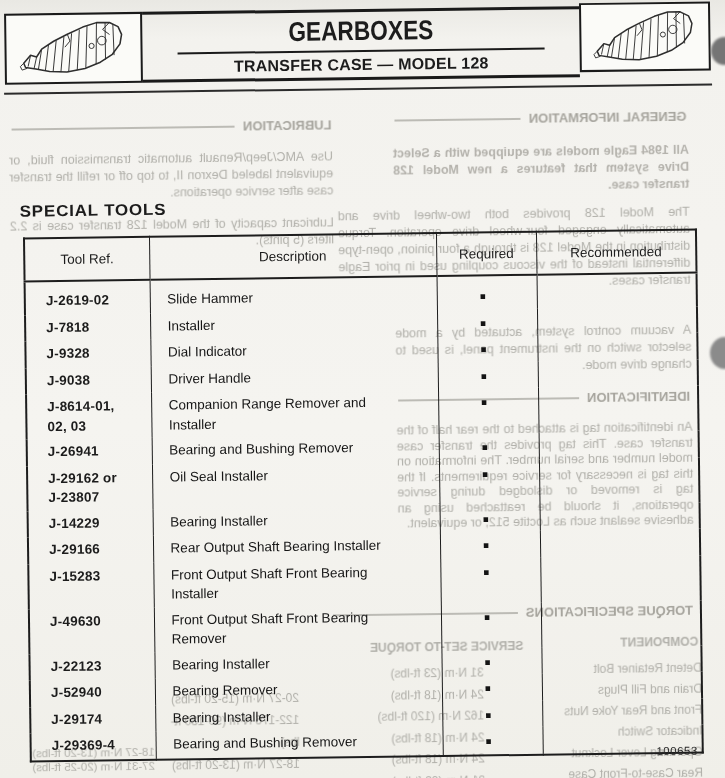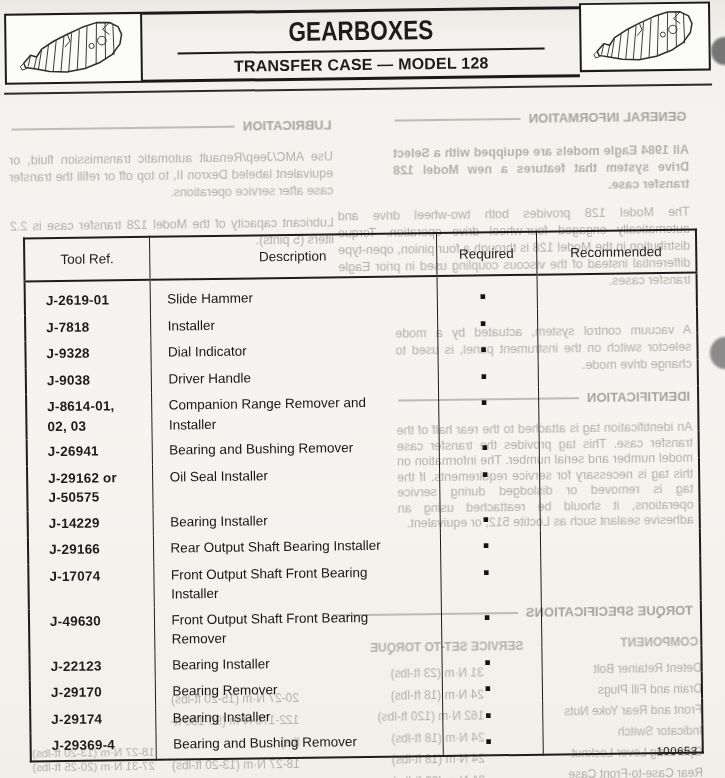"SPECIAL TOOLS" h2.section-title { html: none -> <h2>SPECIAL TOOLS</h2> }
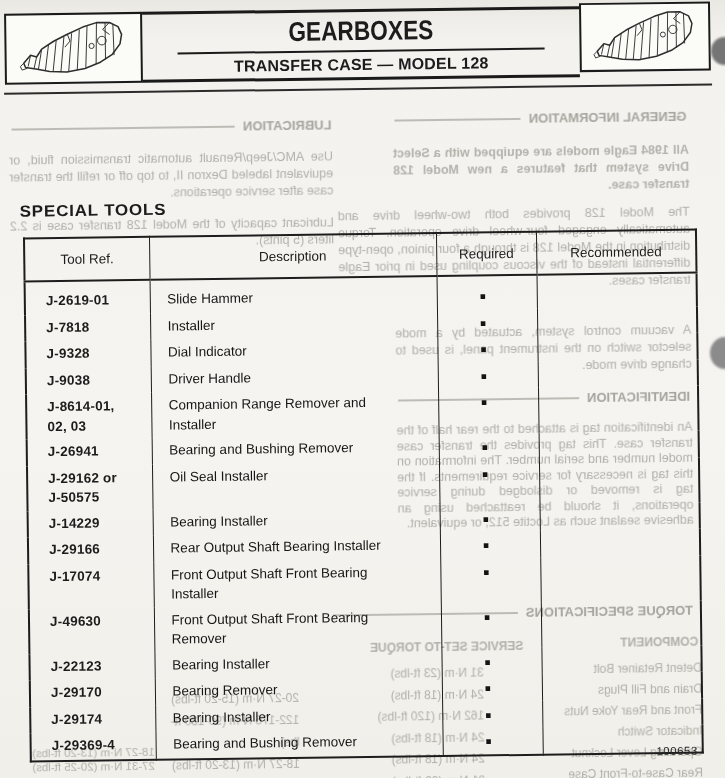"J-2619-01" span { text: J-2619-01 -> J-2619-02 }
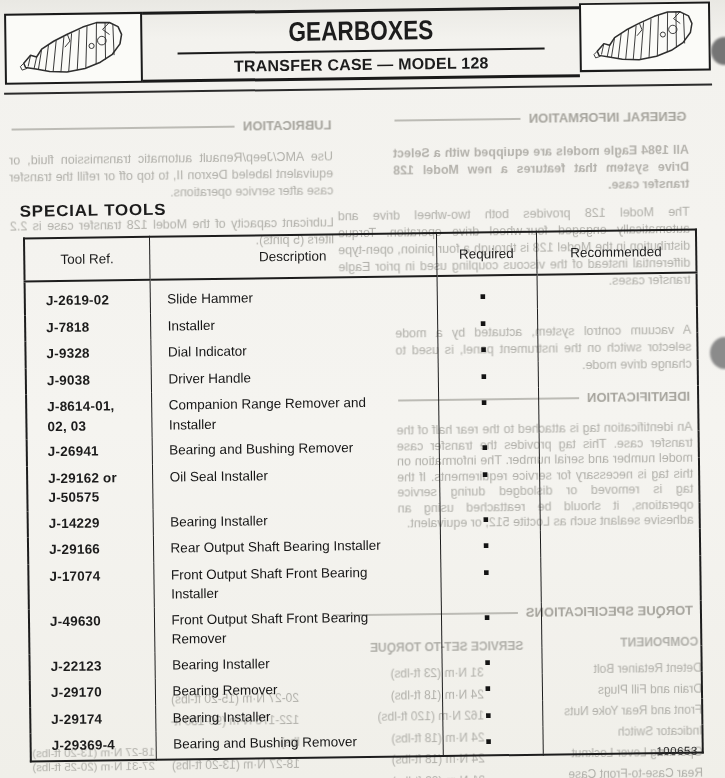"J-29162 or" span { text: J-50575 -> J-23807 }
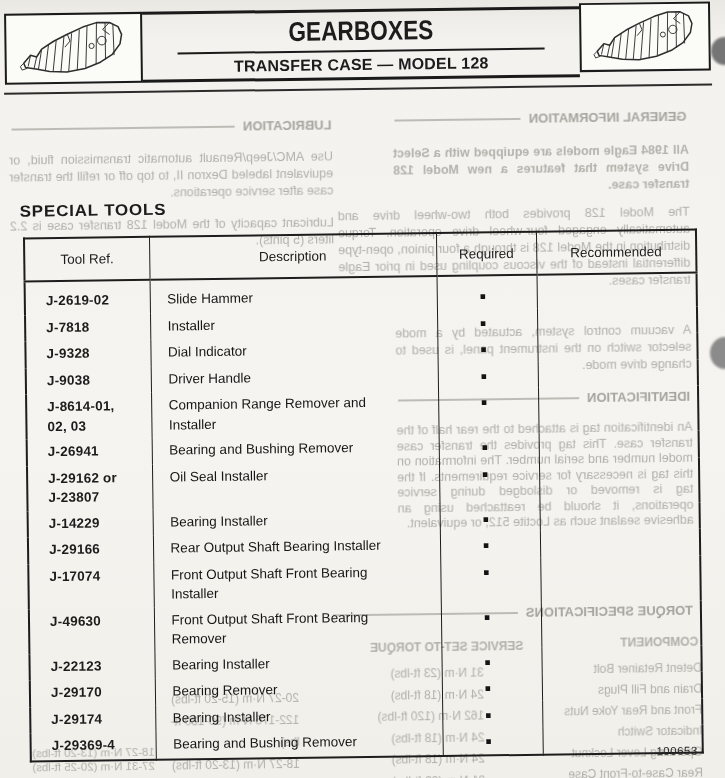"J-17074" span { text: J-17074 -> J-15283 }
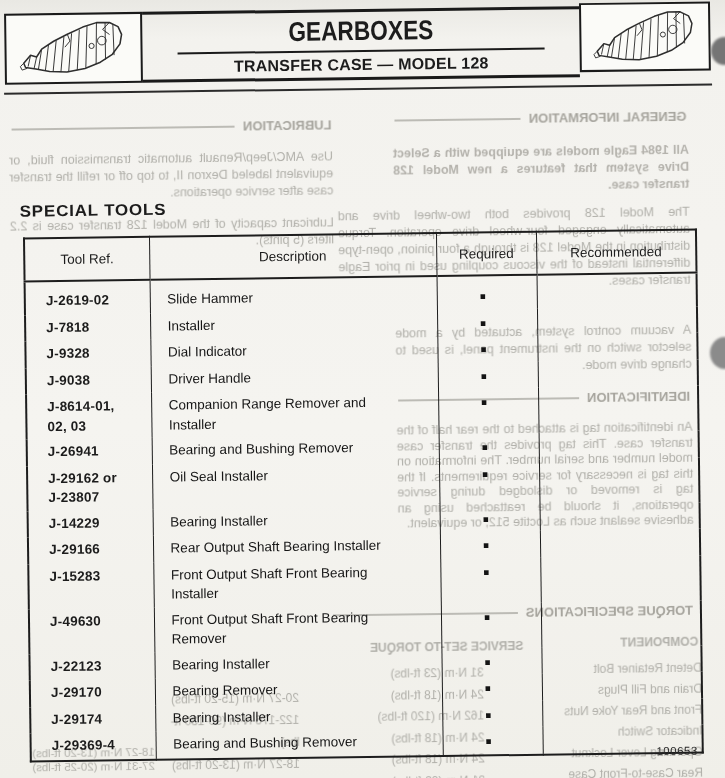"J-29170" span { text: J-29170 -> J-52940 }
